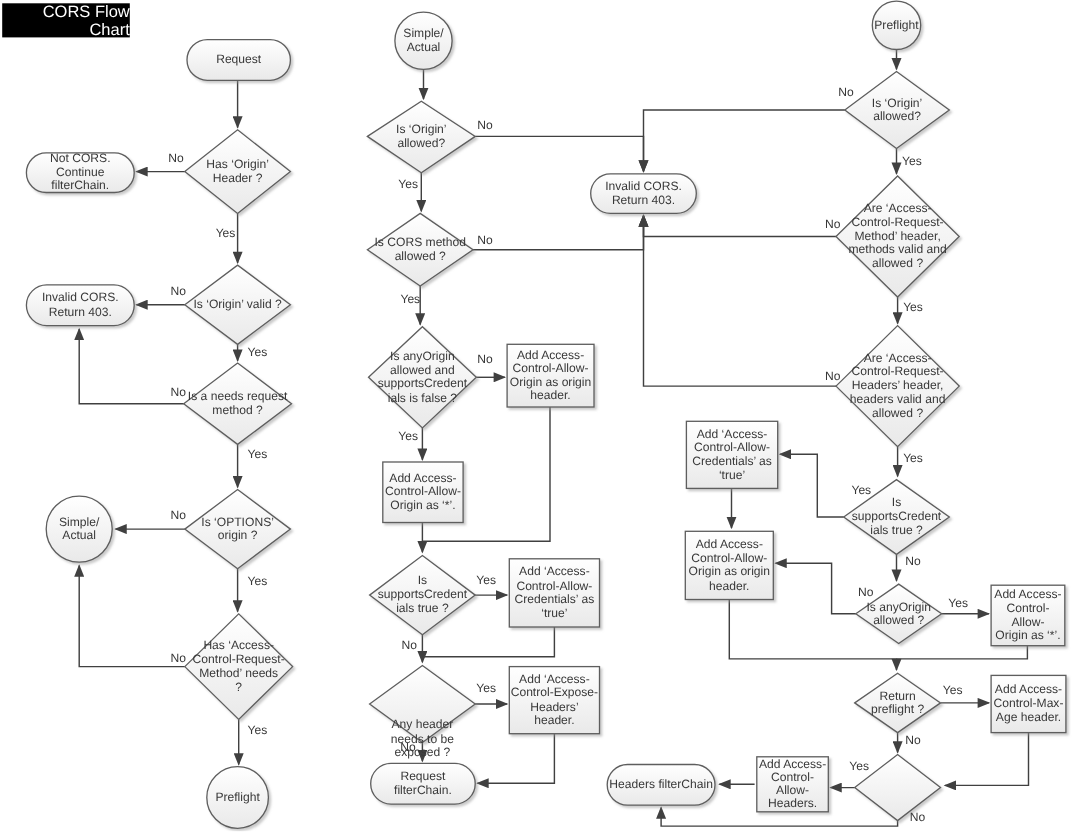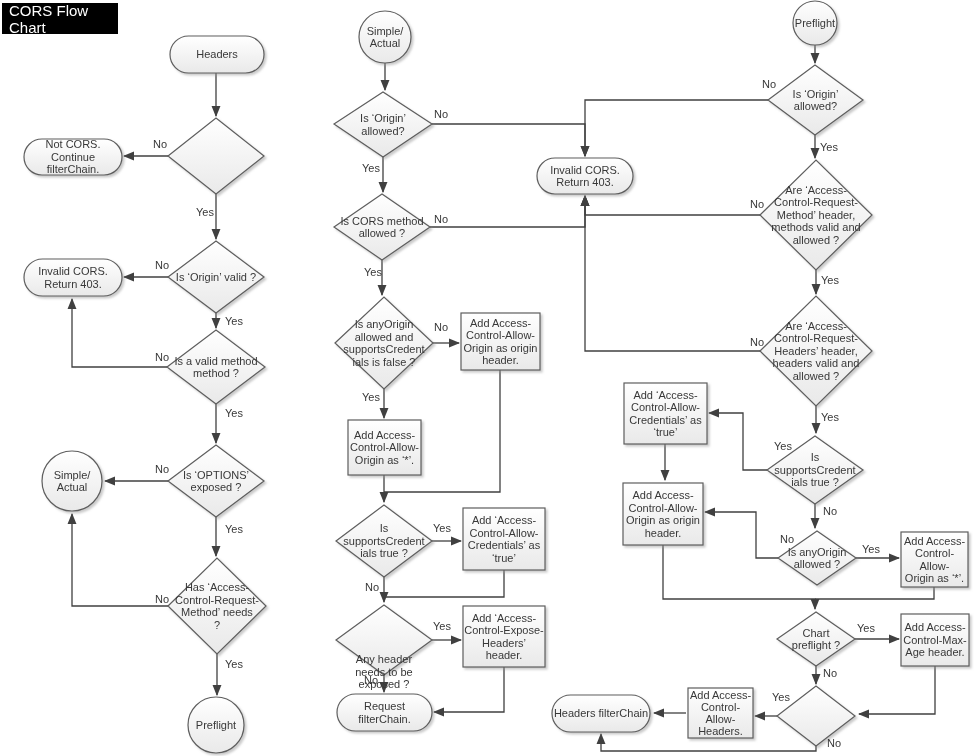"CORS Flow Chart" .title { text-align: none -> right }
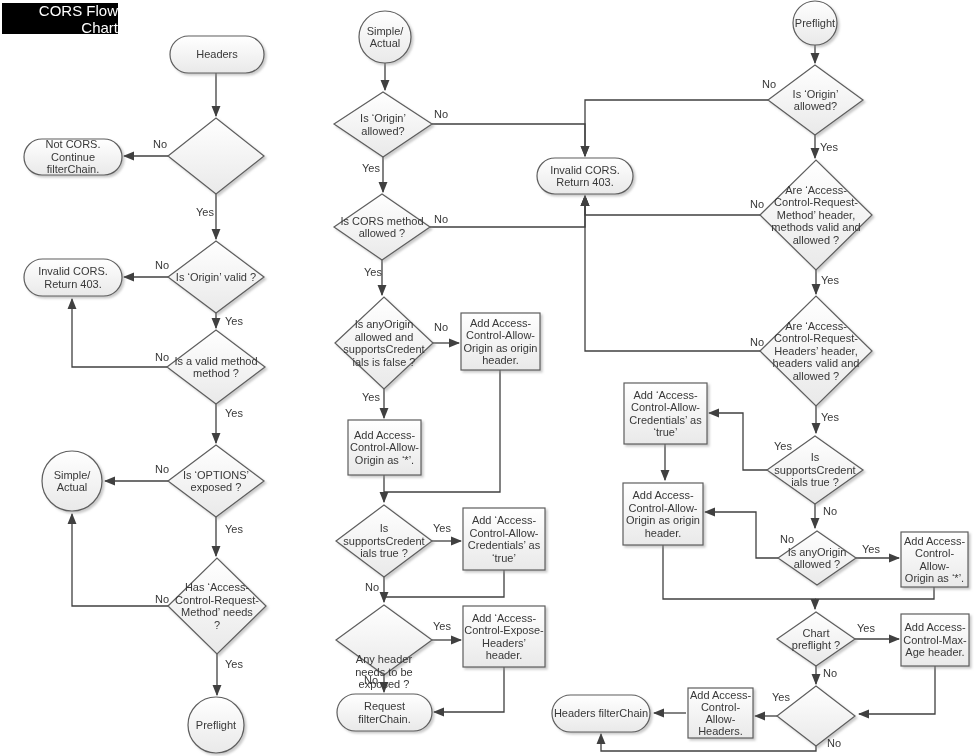"Headers" div.lbl { text: Headers -> Request }
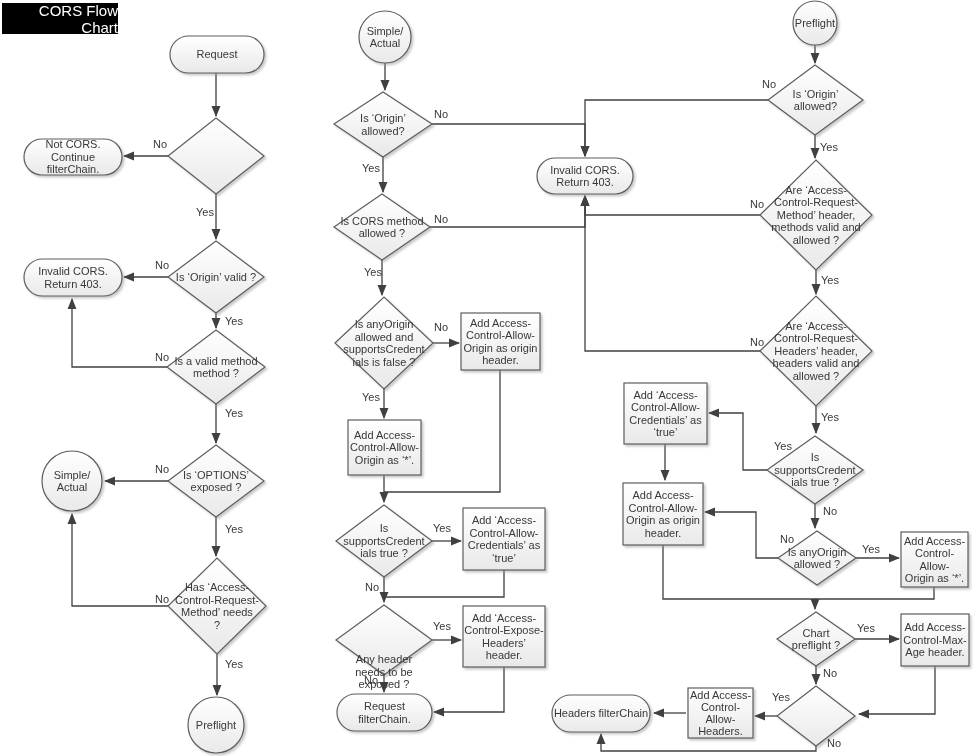"Has ‘Origin’" div.lbl { html: none -> <div>Has ‘Origin’ Header ?</div> }
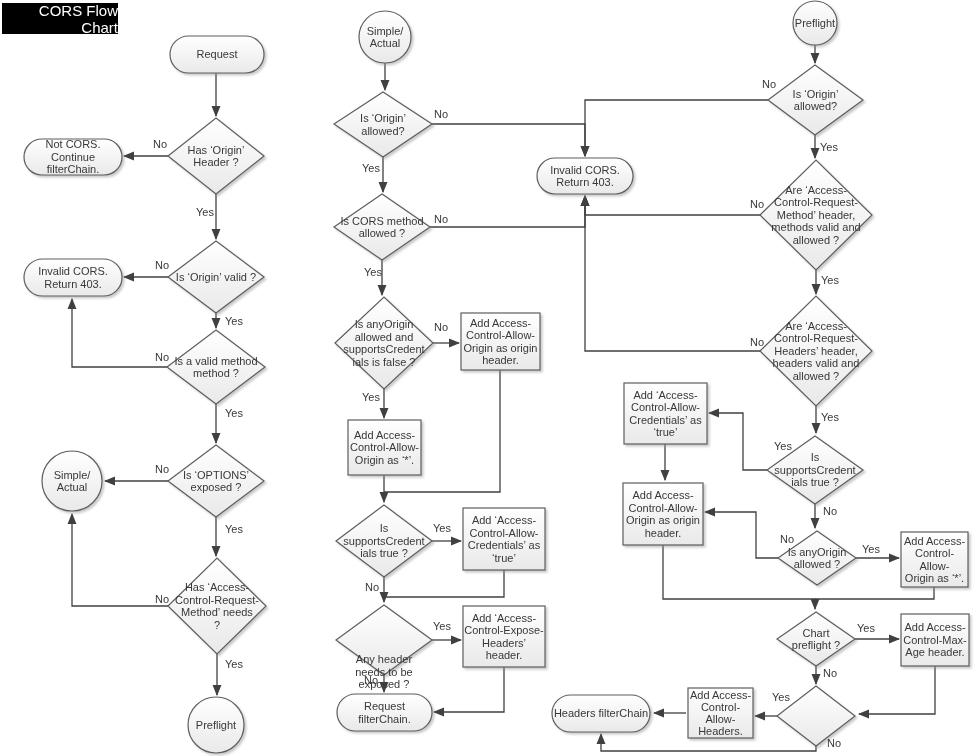"Is a valid method" div.lbl { text: valid method -> needs request }
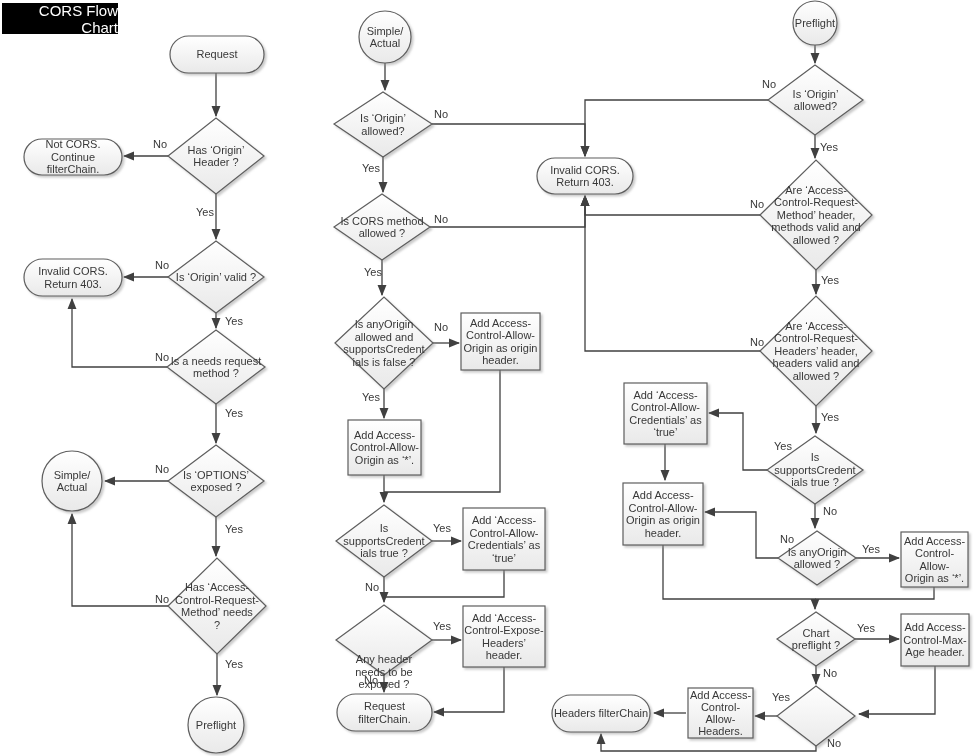"Is ‘OPTIONS’" div.lbl { text: exposed -> origin }
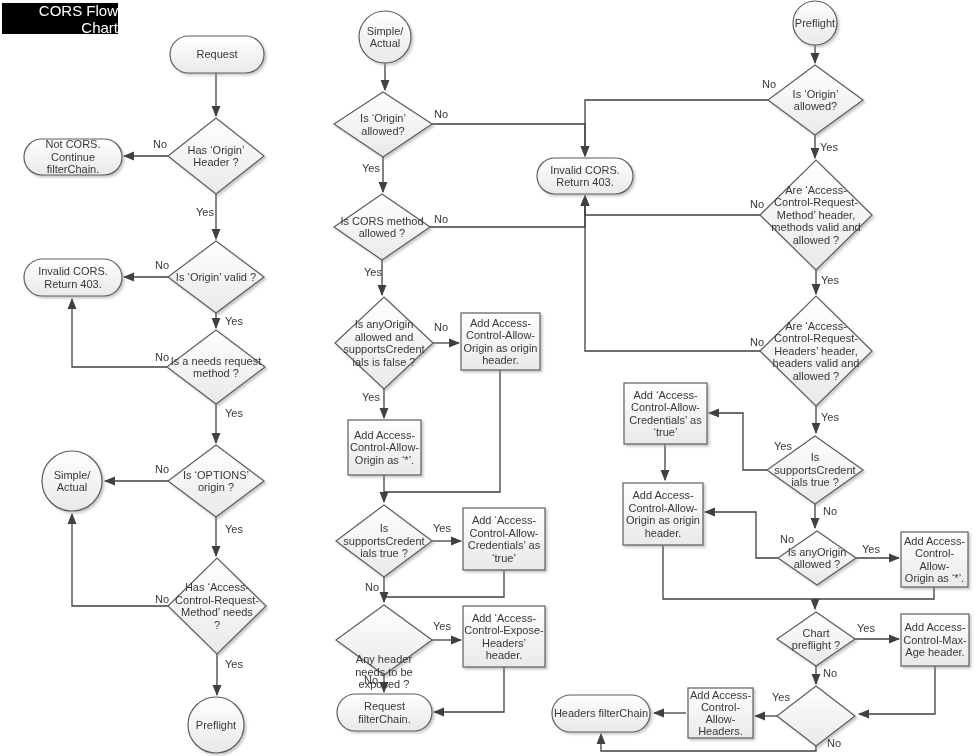"Chart" div.lbl { text: Chart -> Return }
